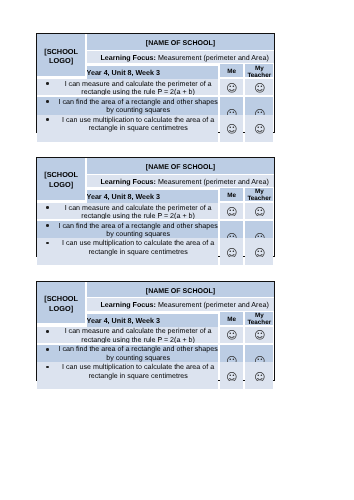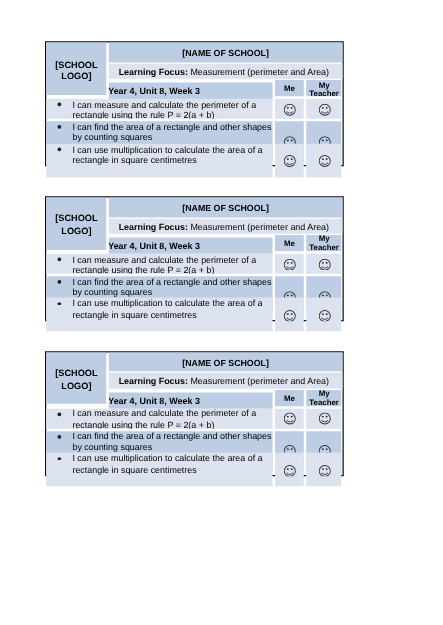"Learning Focus: Measurement (perimeter" .c { text-align: none -> center }
